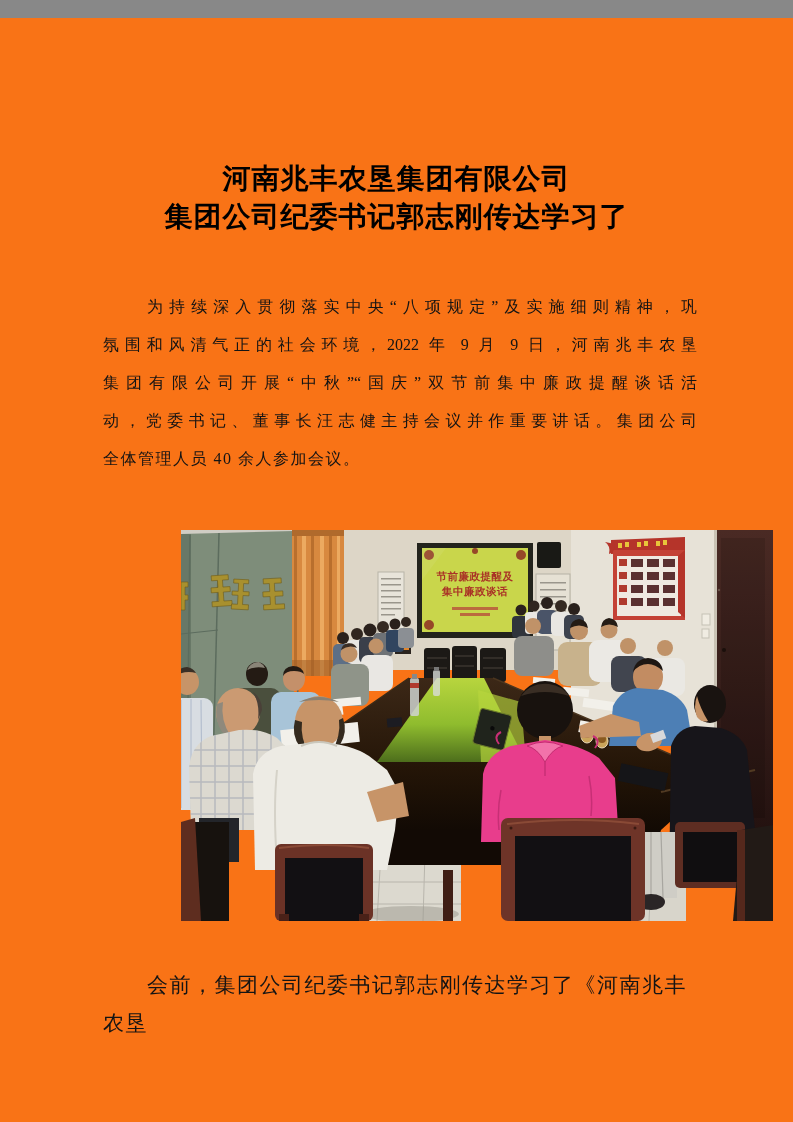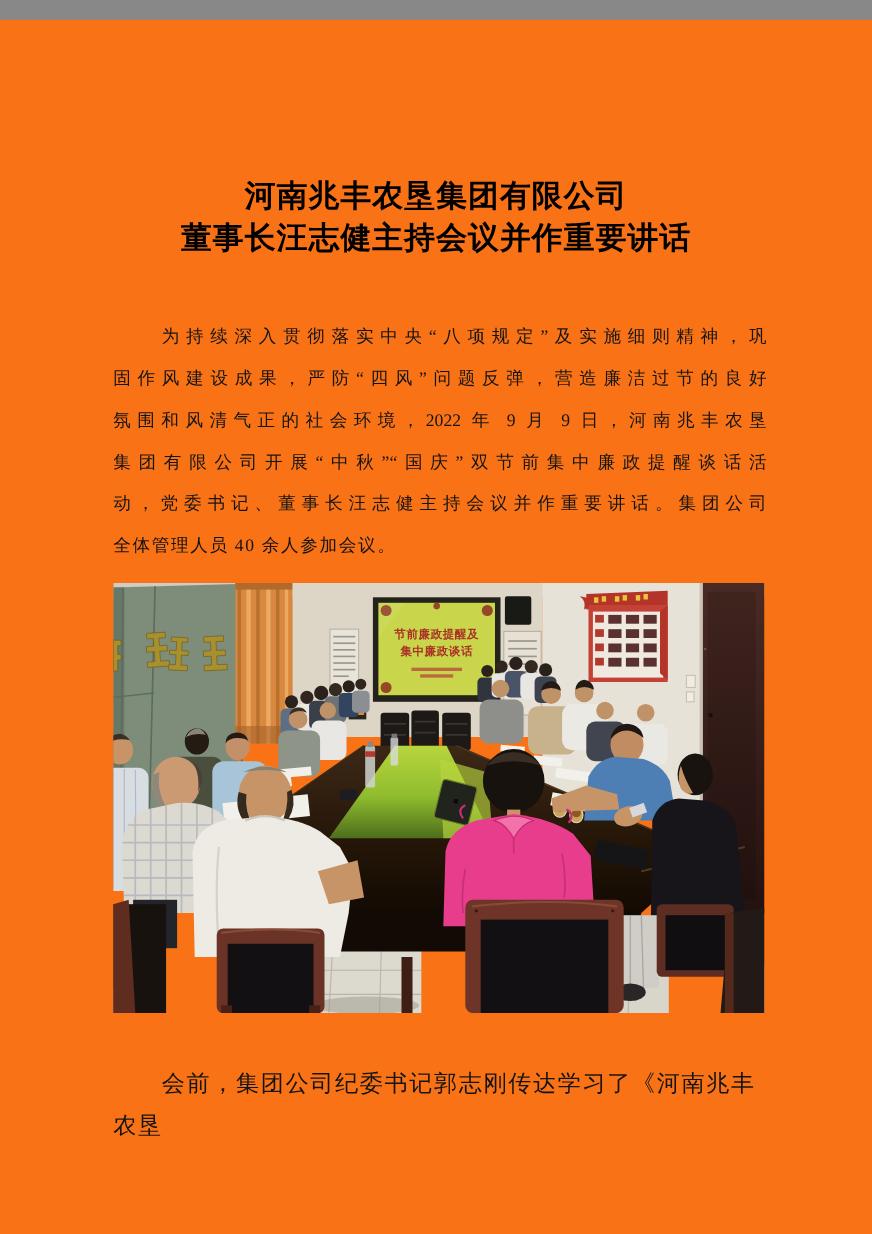"董事长汪志健主持会议并作重要讲话" div { text: 董事长汪志健主持会议并作重要讲话 -> 集团公司纪委书记郭志刚传达学习了 }
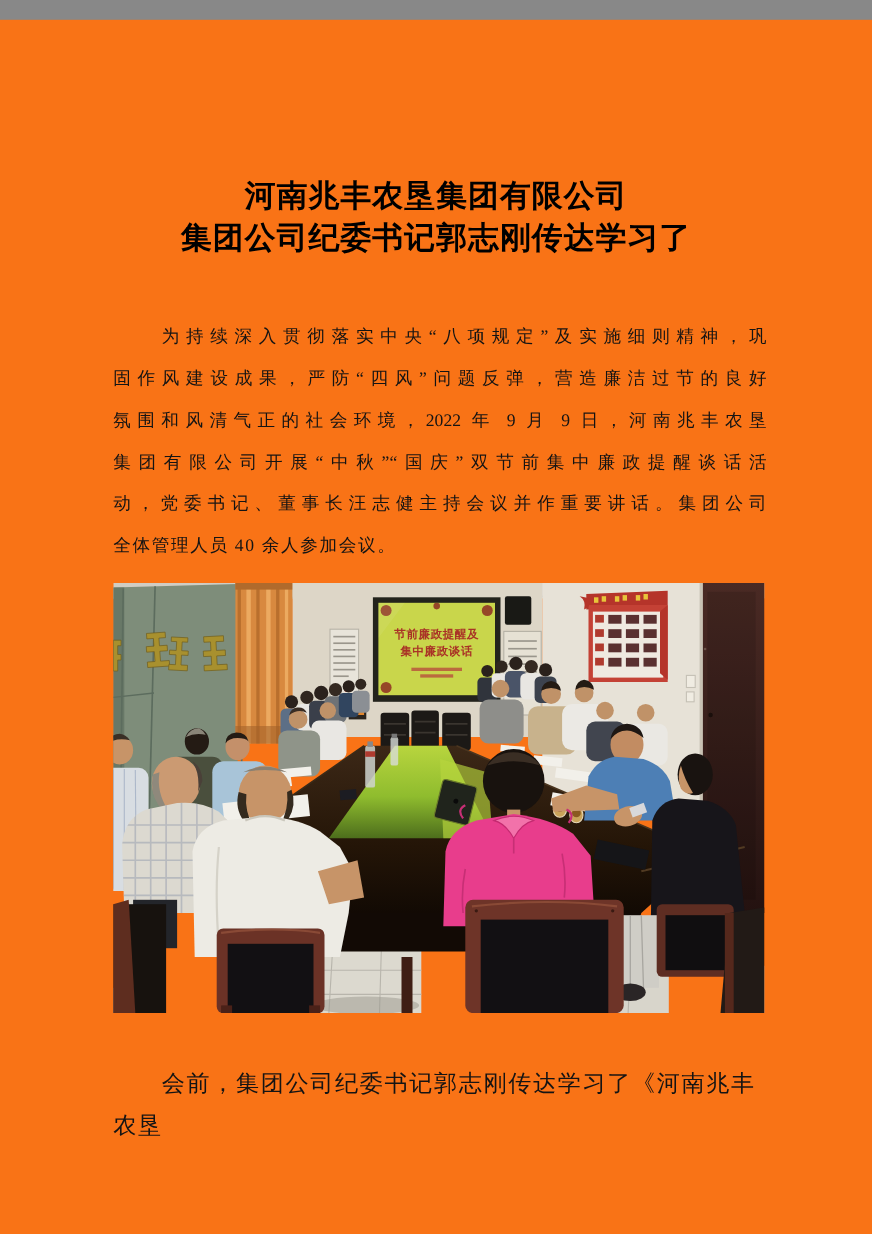"固作风建设成果，严防“四风”问题反弹，营造廉洁过节的良好" div.jl { html: <div>固作风建设成果，严防“四风”问题反弹，营造廉洁过节的良好</div> -> none }
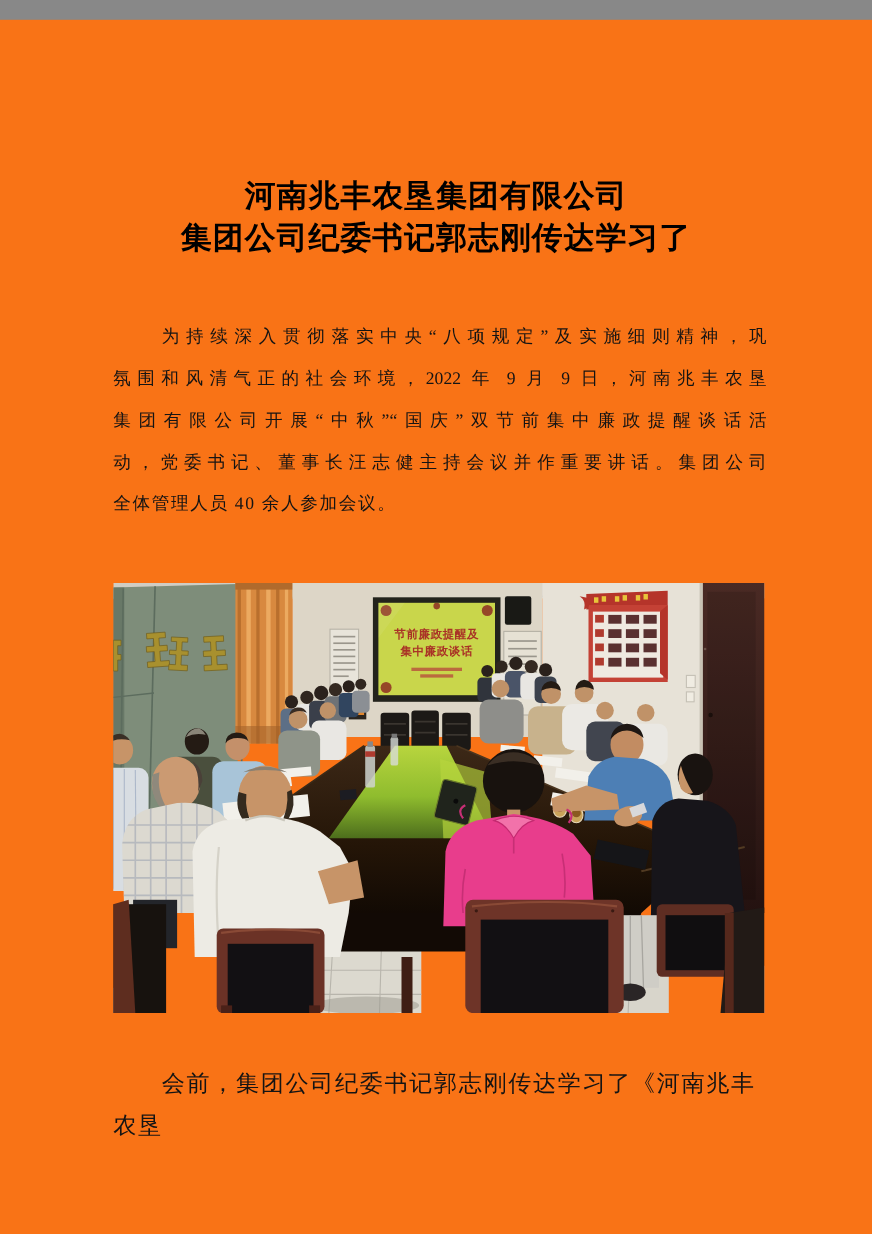"节前廉政提醒及" .photo-wrap { text-align: none -> right }
